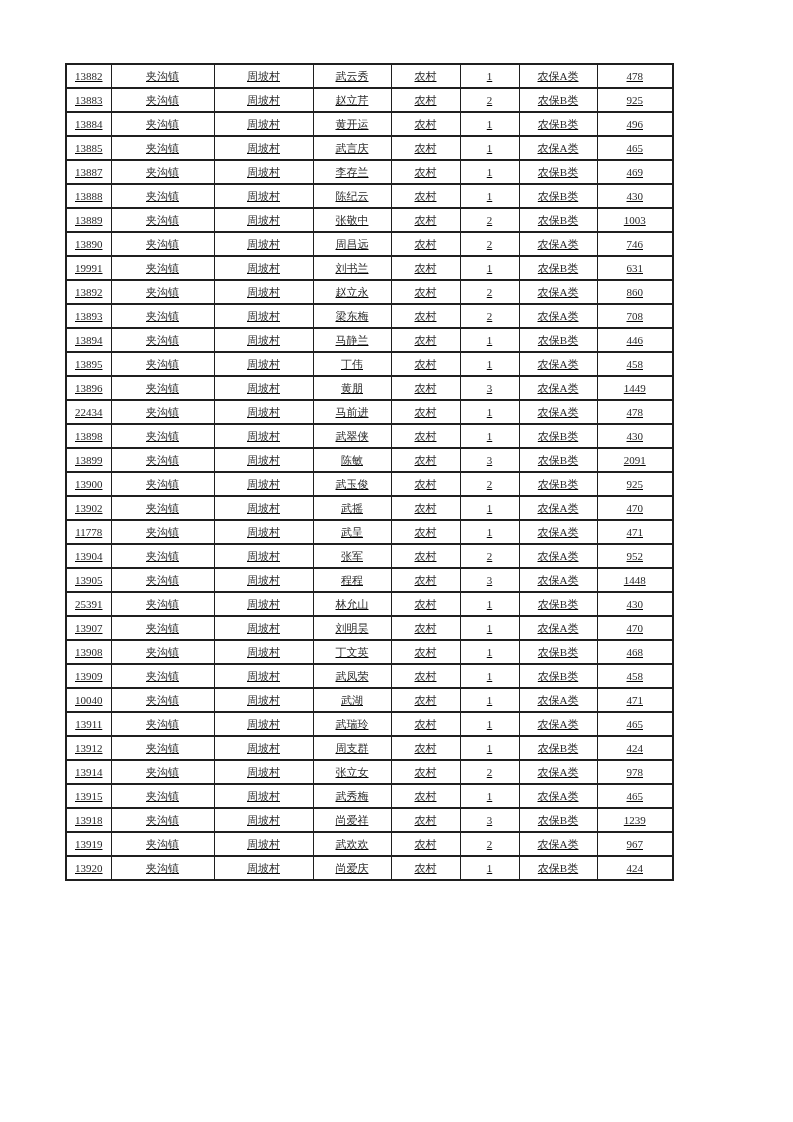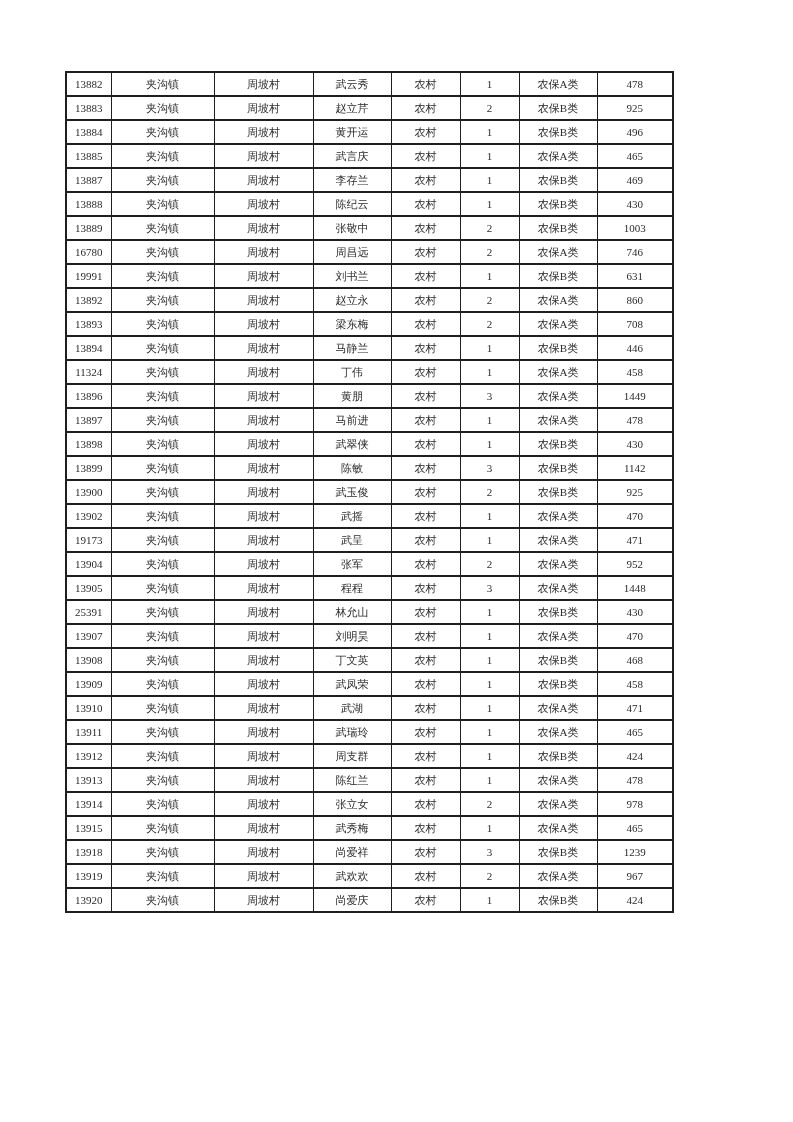"13882" .records-wrap { text-decoration: none -> underline; top: 71px -> 63px }
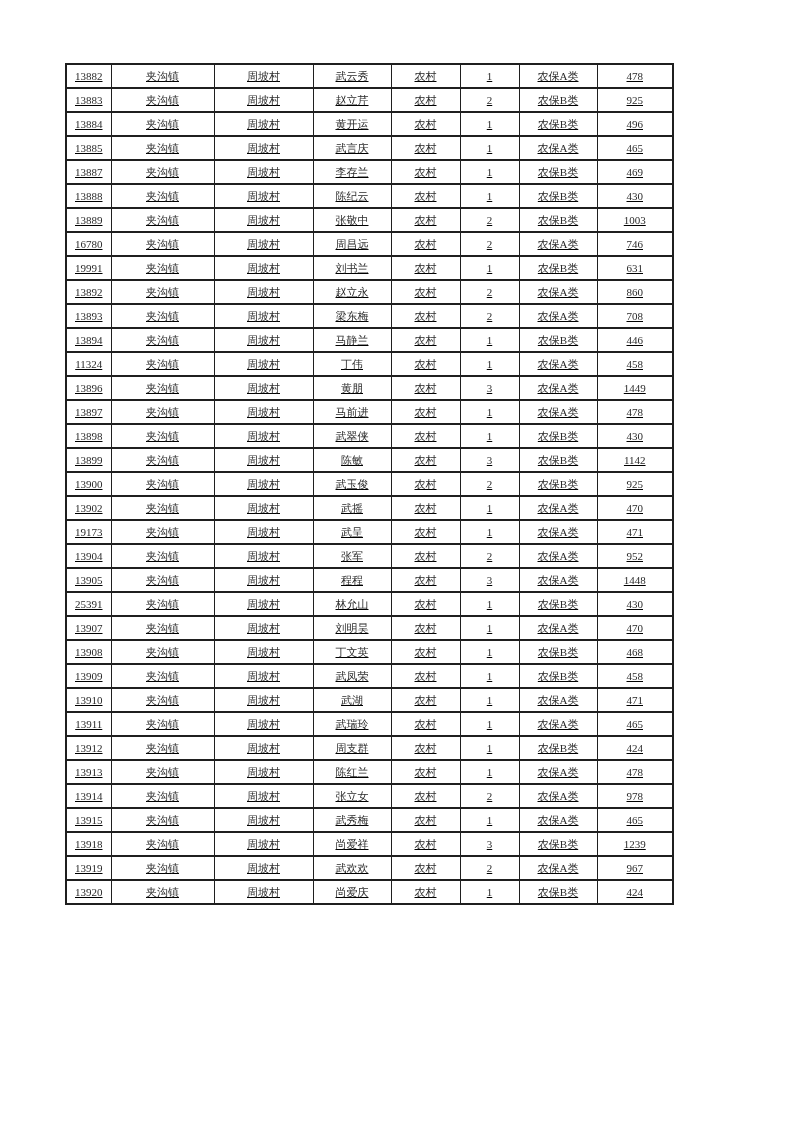"16780" td { text: 16780 -> 13890 }
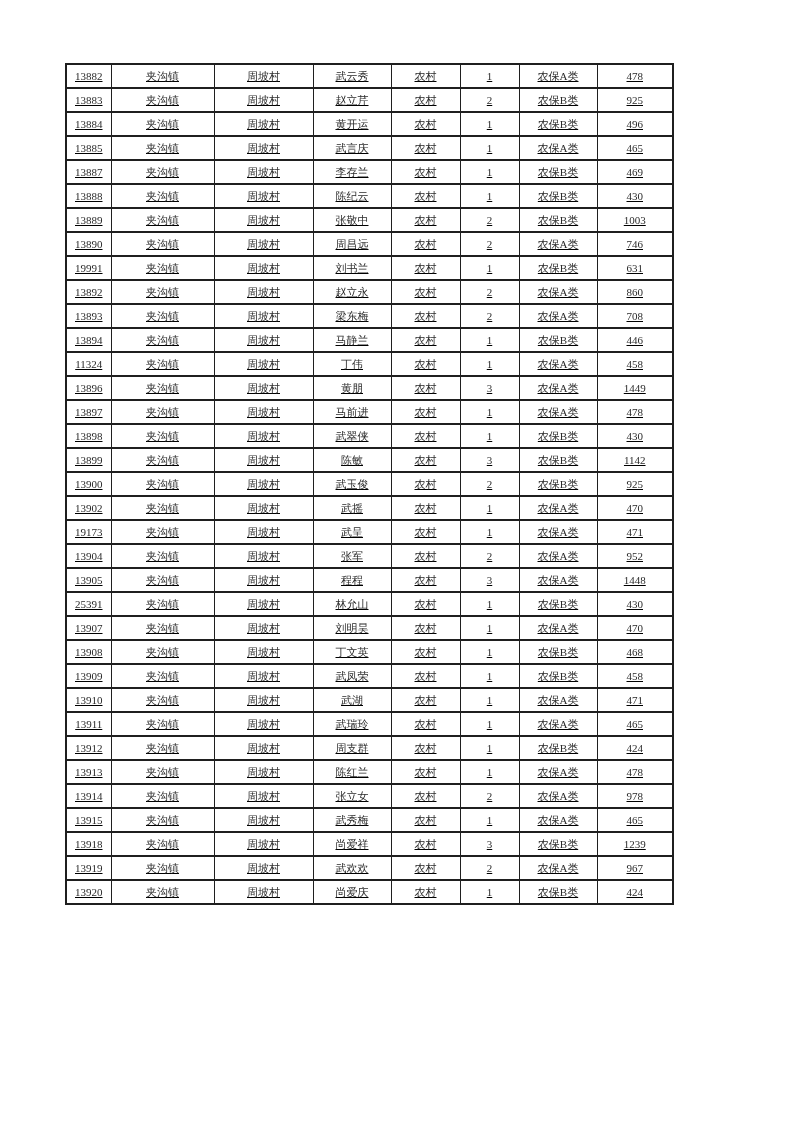"11324" td { text: 11324 -> 13895 }
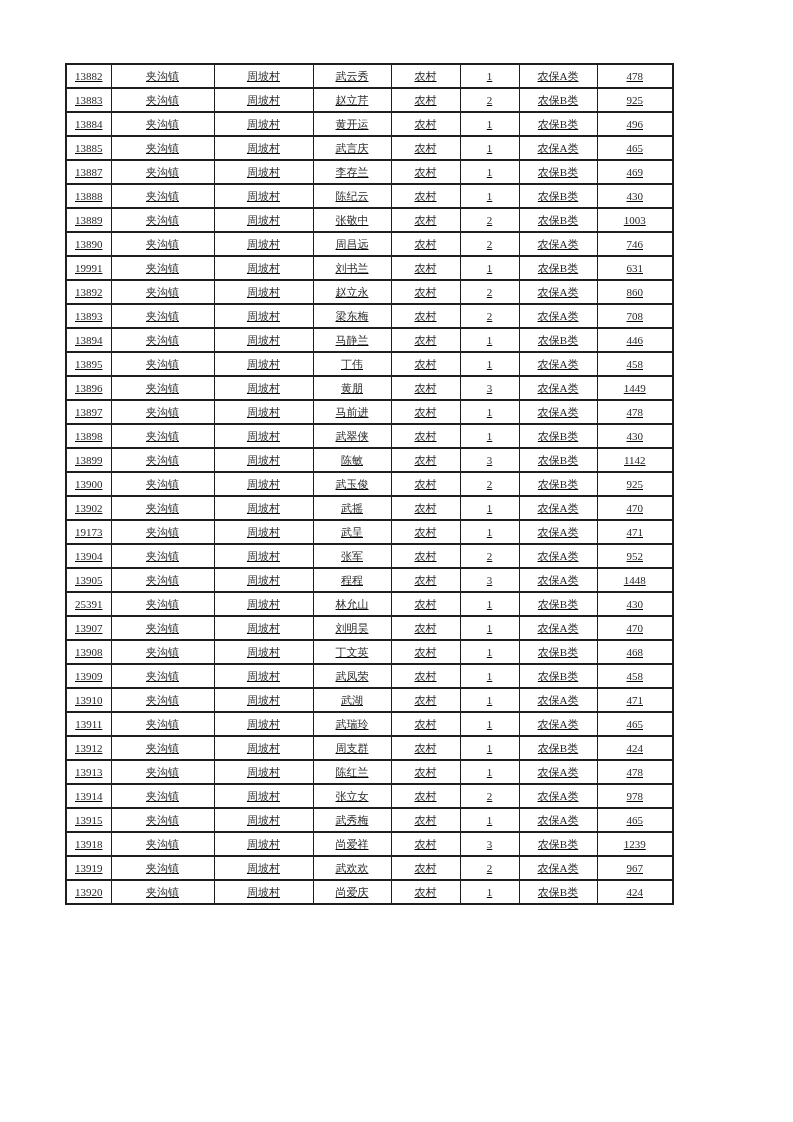"13897" td { text: 13897 -> 22434 }
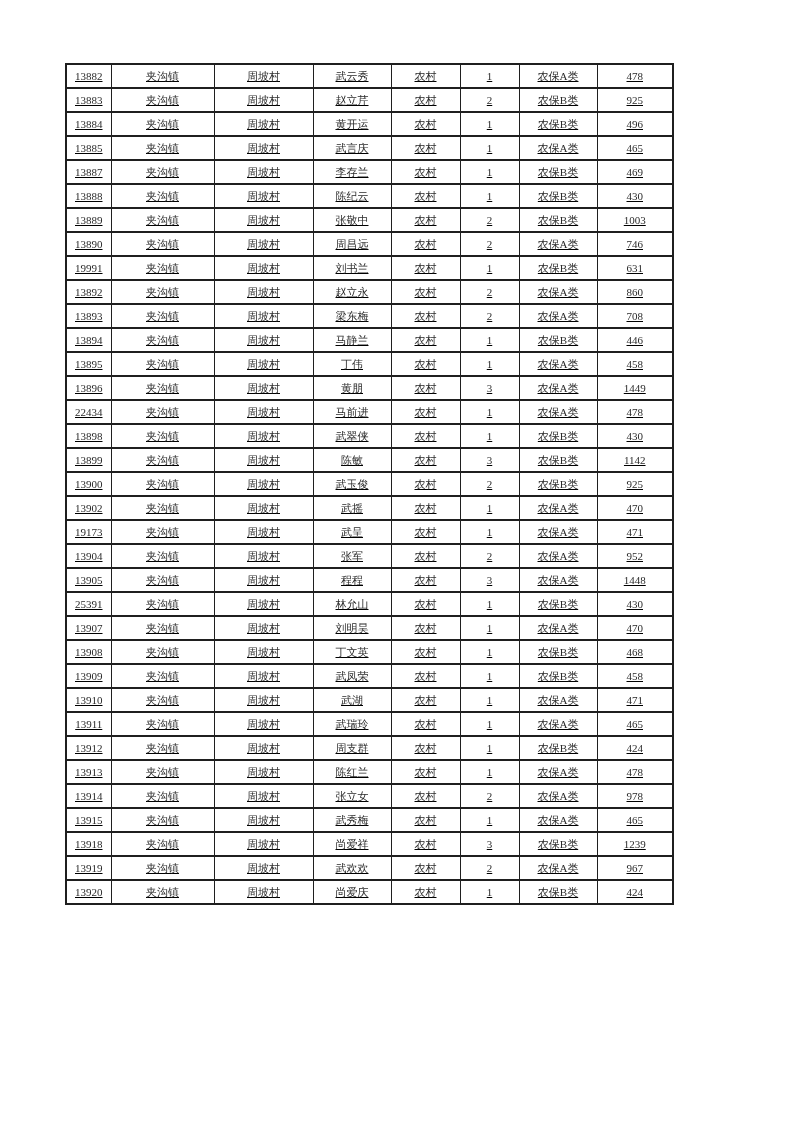"1142" td { text: 1142 -> 2091 }
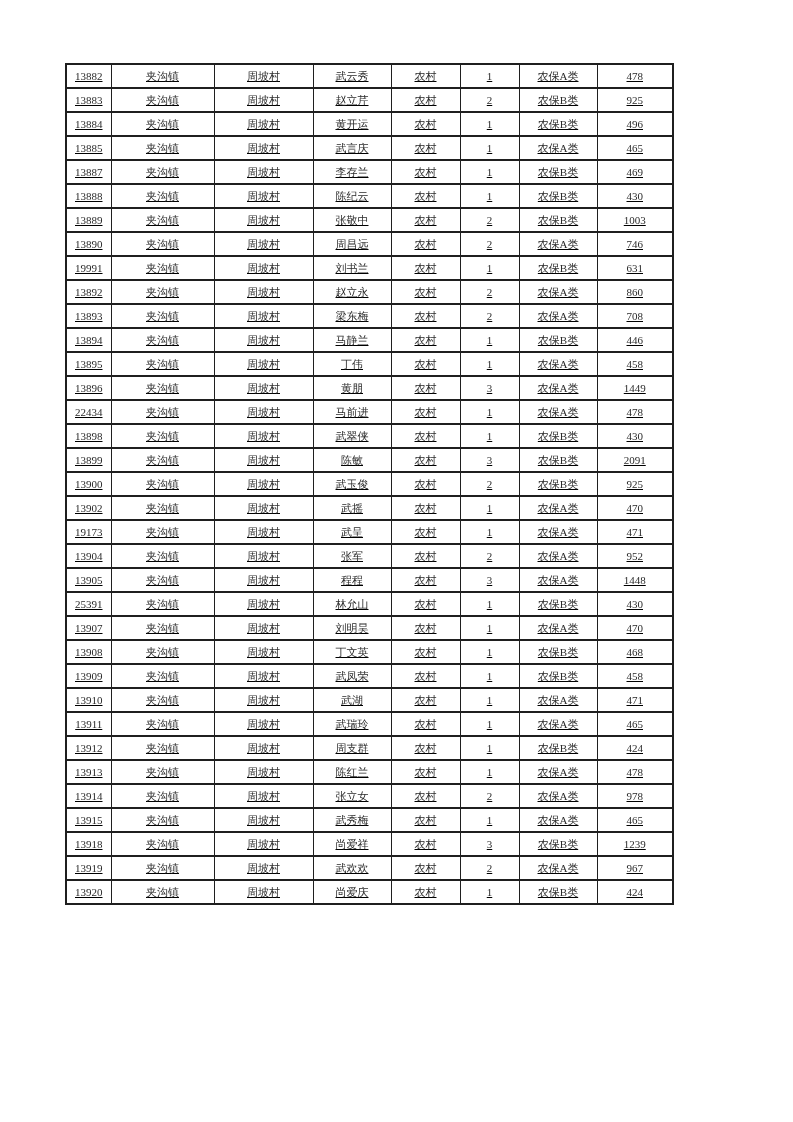"19173" td { text: 19173 -> 11778 }
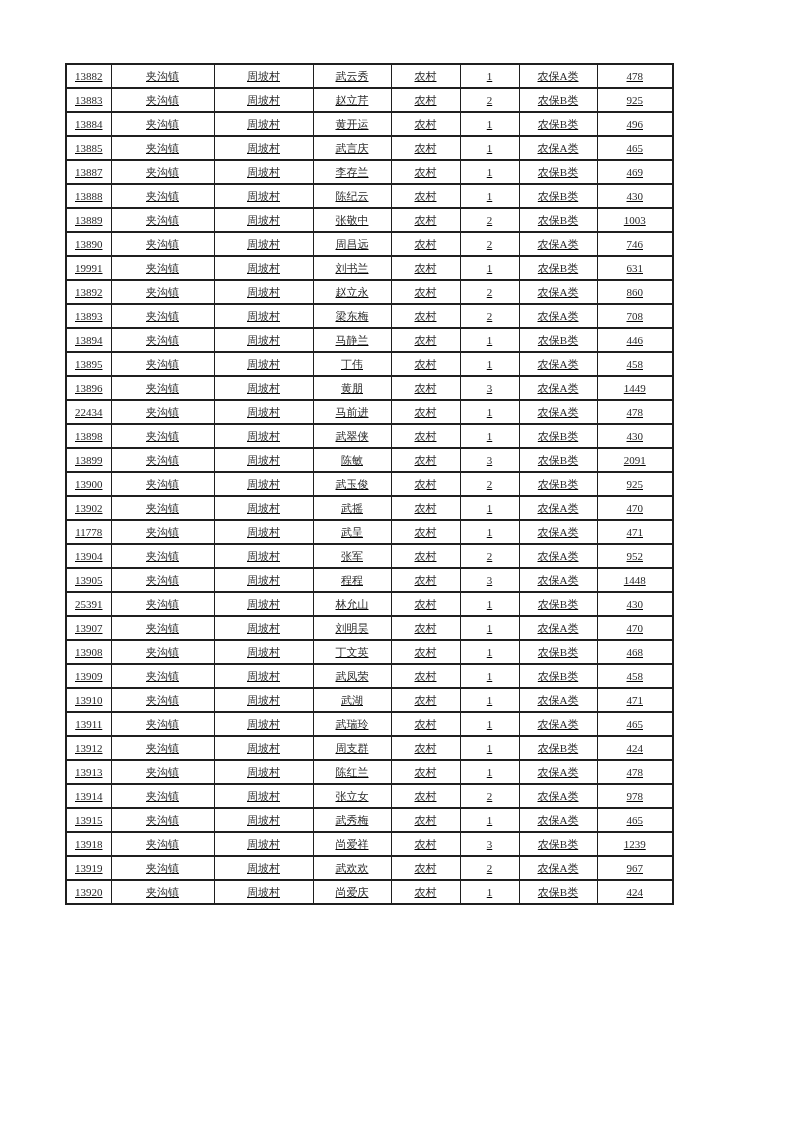"13910" td { text: 13910 -> 10040 }
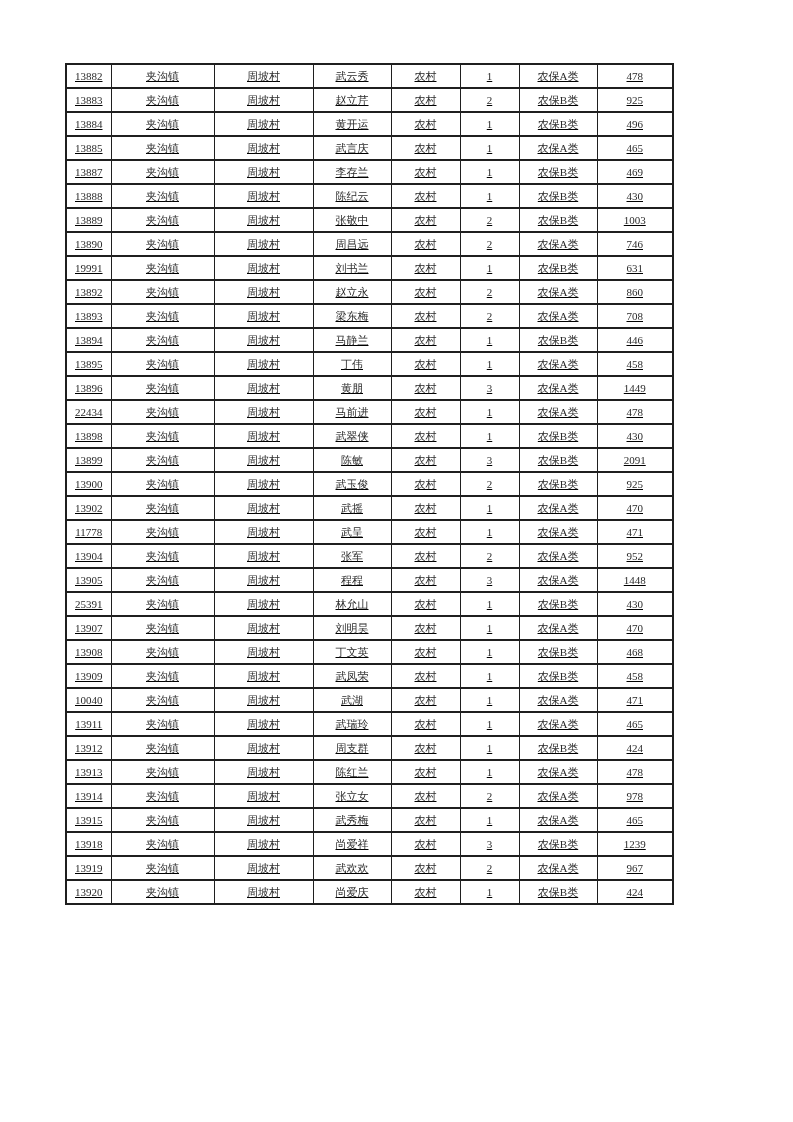"13913" tr { html: <tr> <td>13913</td> <td>夹沟镇</td> <td>周坡村</td> <td>陈红兰</td> <td>农村</td> <td>1</td> <td>农保A类</td> <td>478</td> </tr> -> none }
